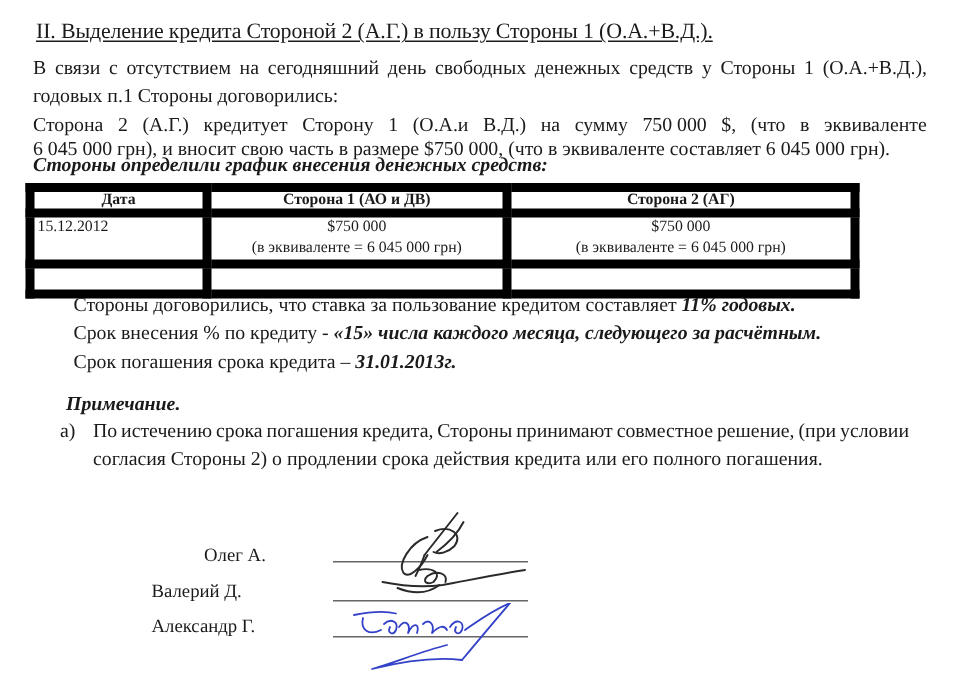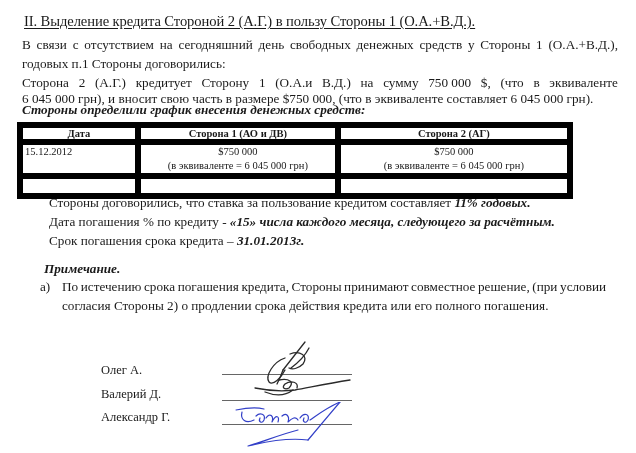"Дата погашения % по кредиту" span { text: Дата погашения -> Срок внесения }
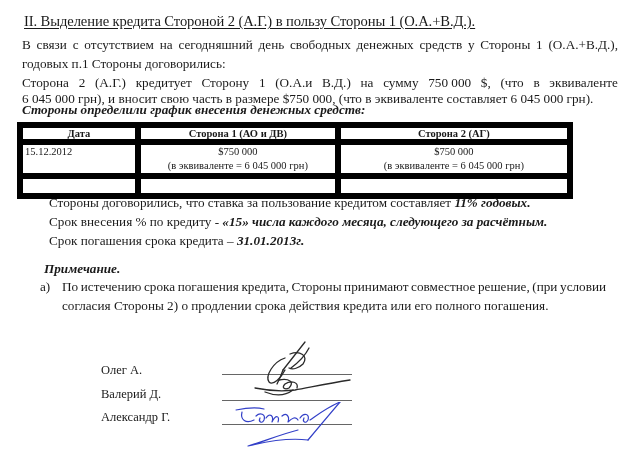"Олег А." div.abs { margin-left: none -> 35px }
